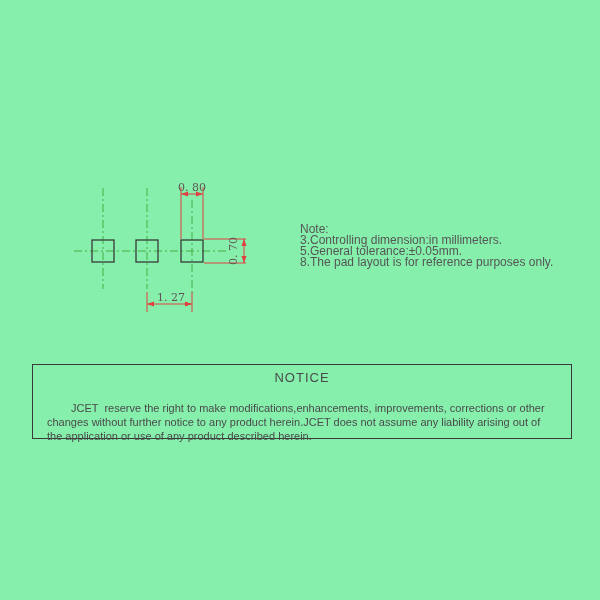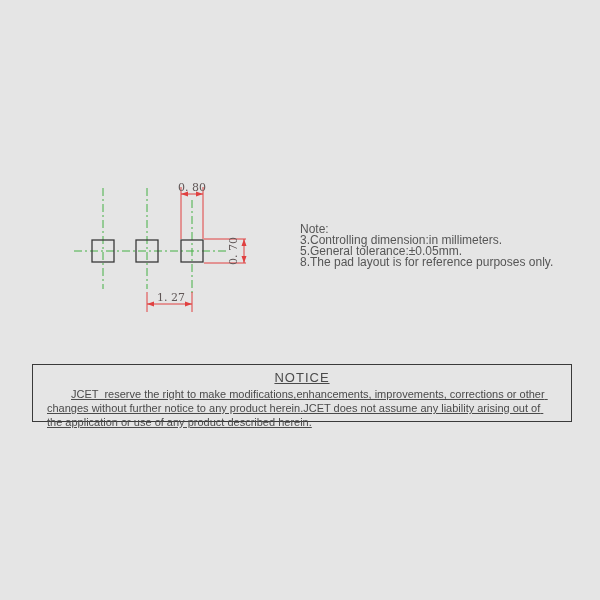"0. 80" .canvas { background: #e5e5e5 -> #86efac }
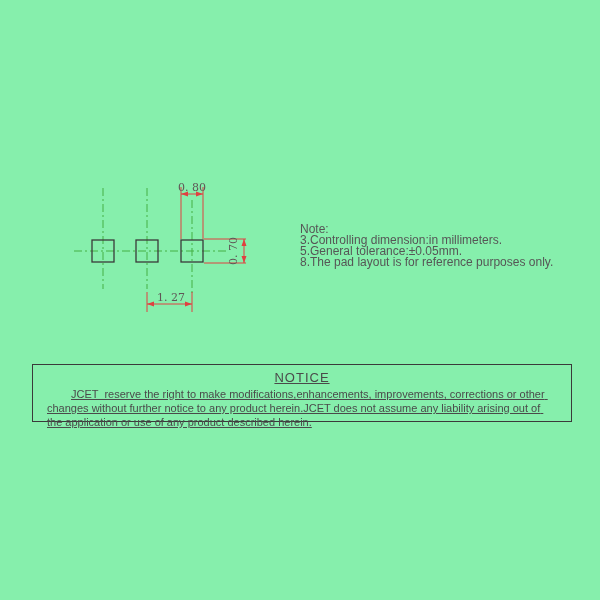"NOTICE" .notice { height: 58px -> 75px; text-decoration: underline -> none }
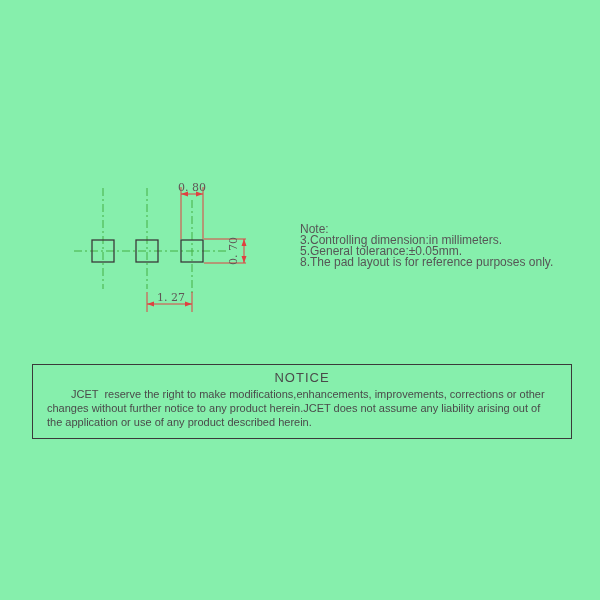"JCET reserve the right to" .notice-body { margin-top: 2px -> 16px }
